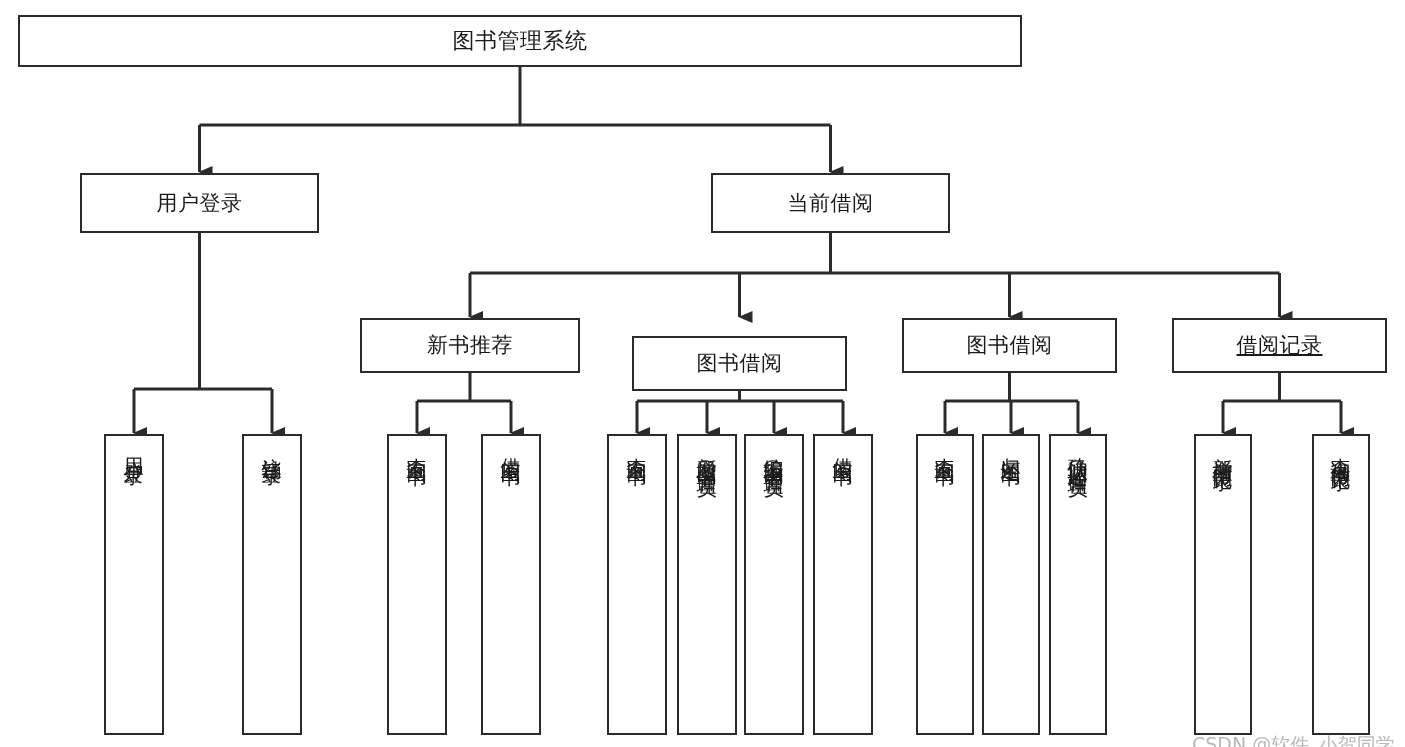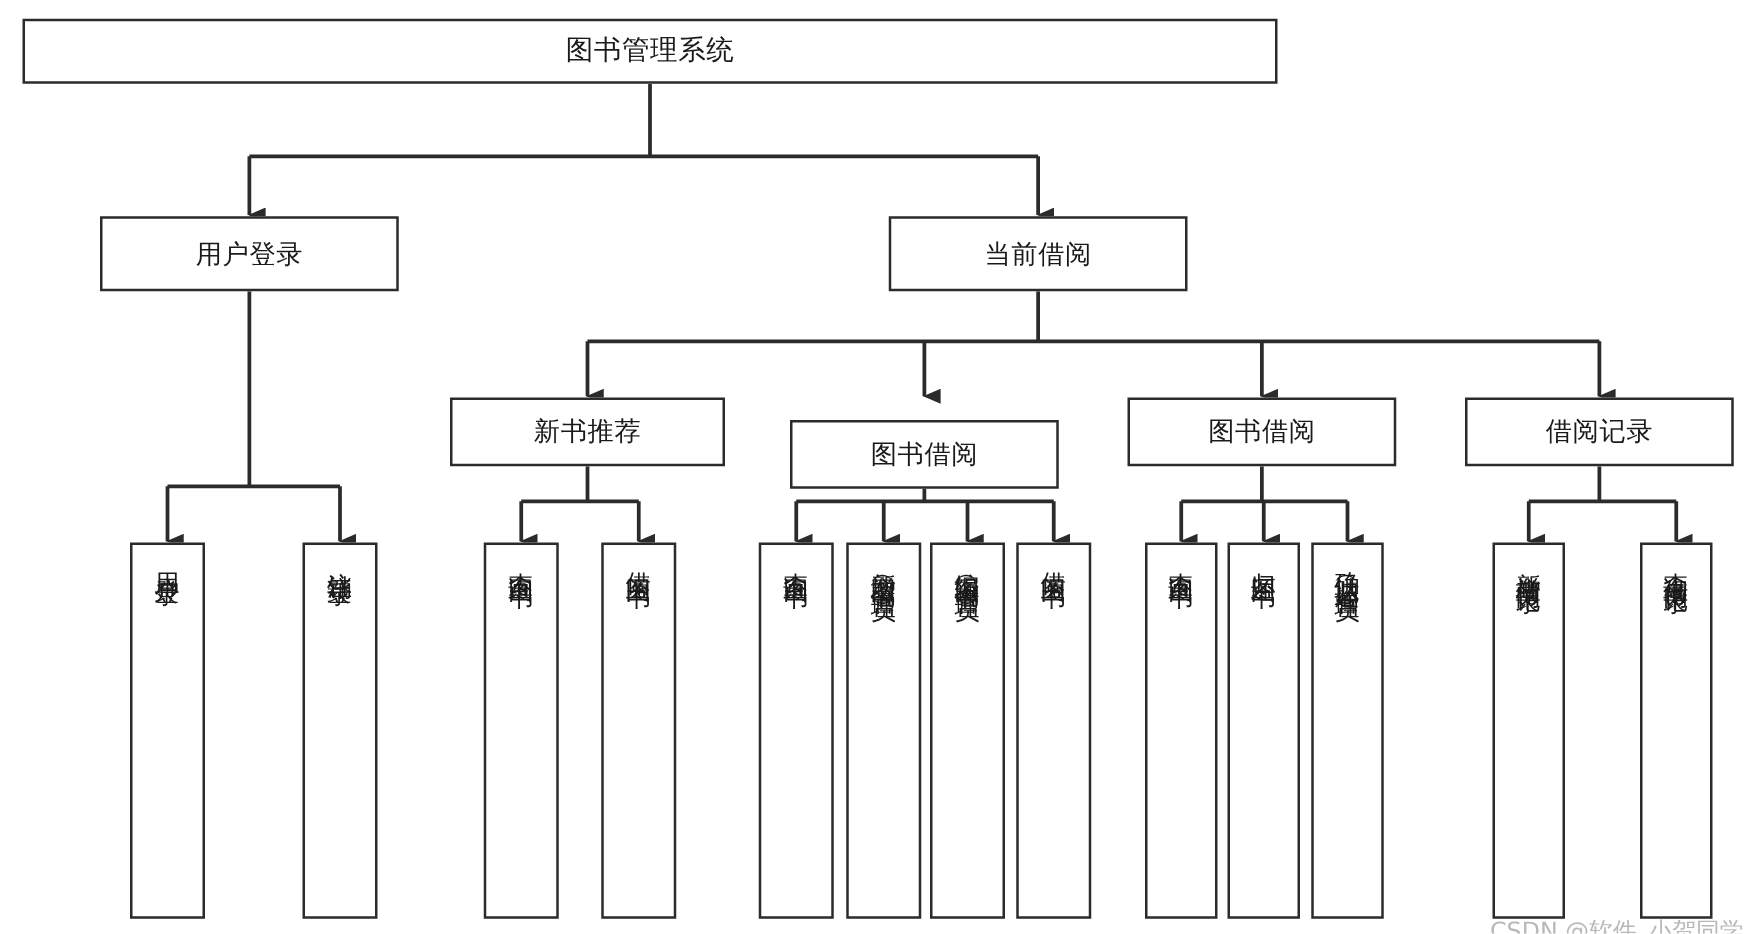"借阅记录" div.node { text-decoration: none -> underline }
